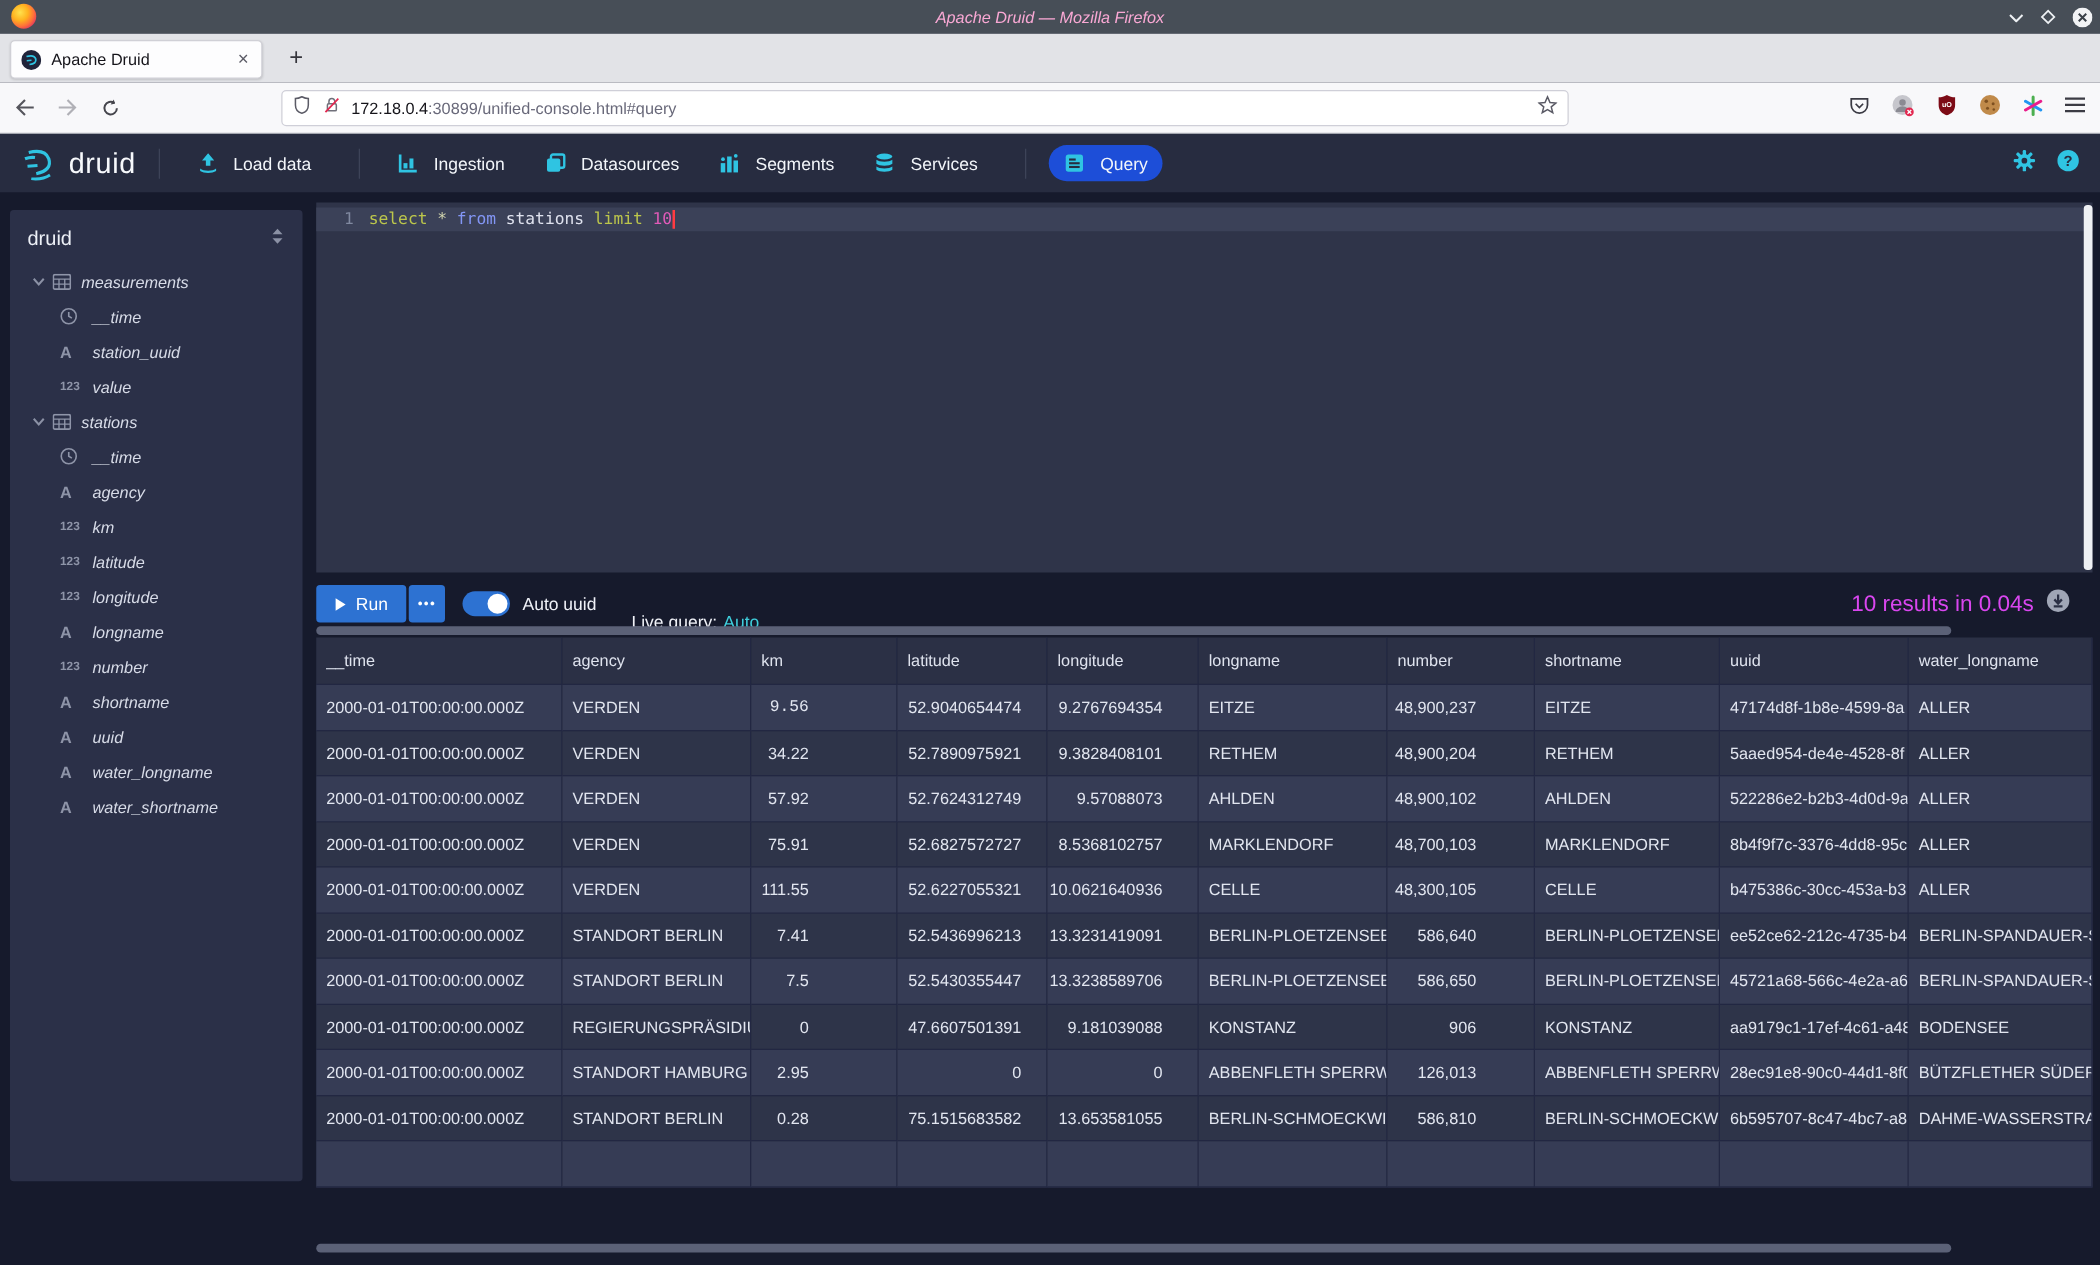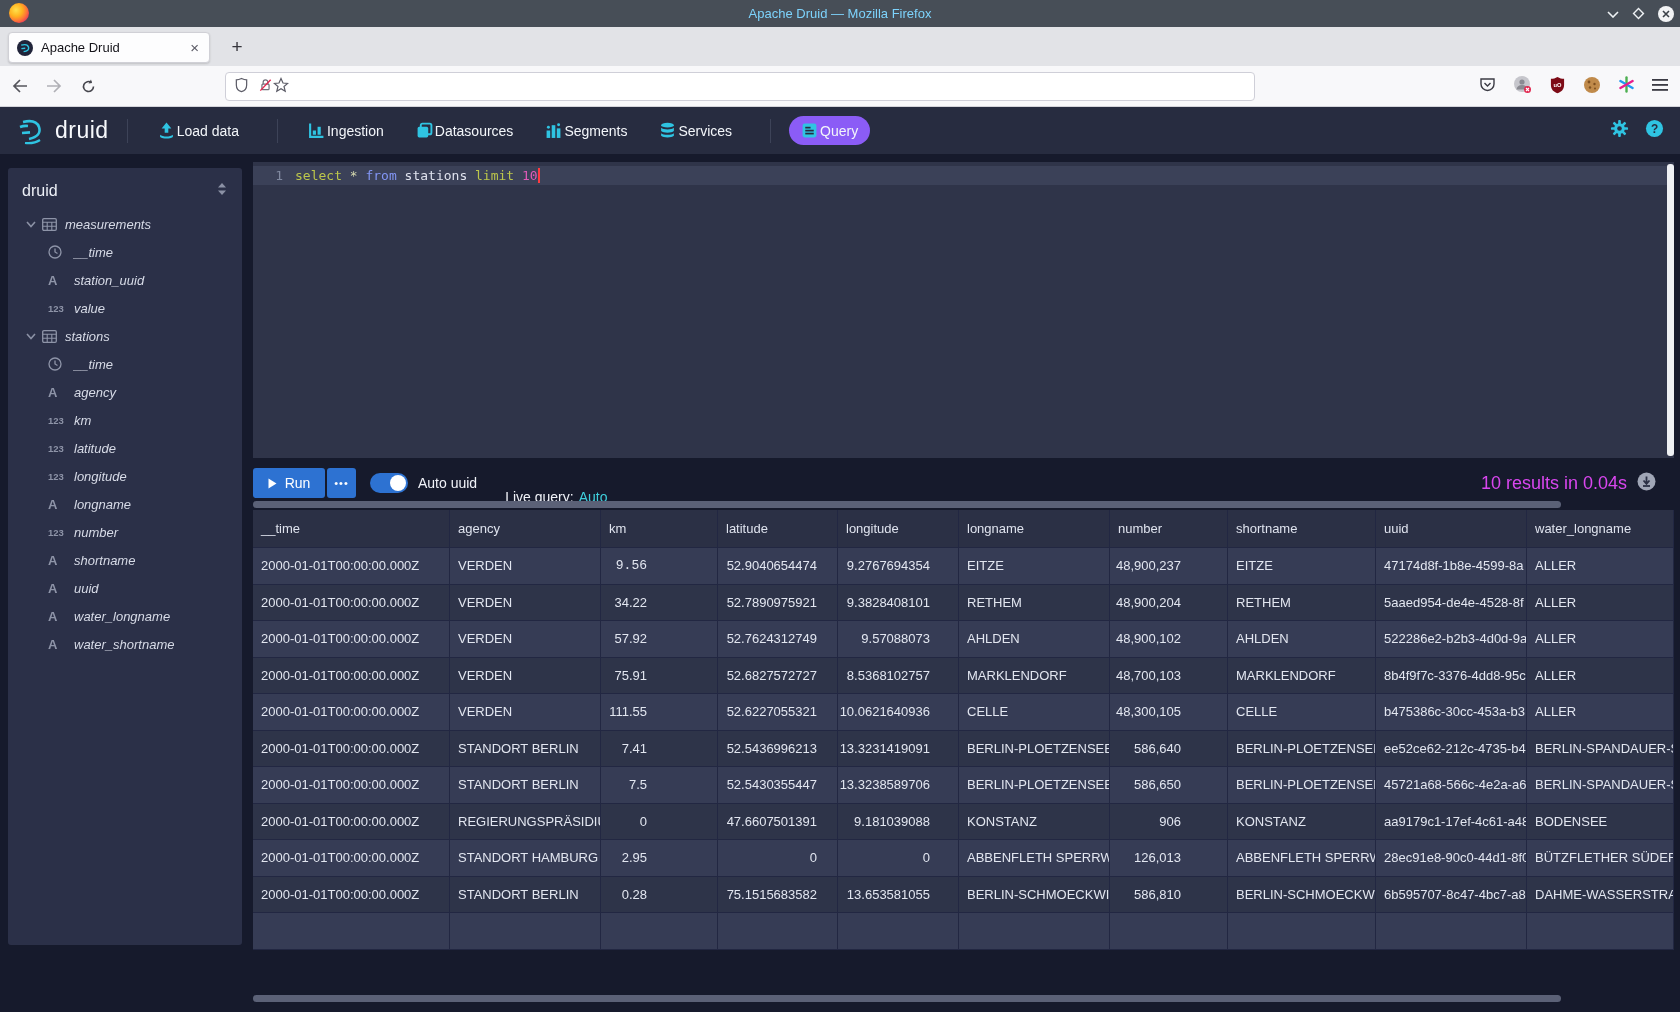"Apache Druid — Mozilla Firefox" #titlebar .win-title { color: #7dd3fc -> #f9a8d4; font-style: none -> italic }
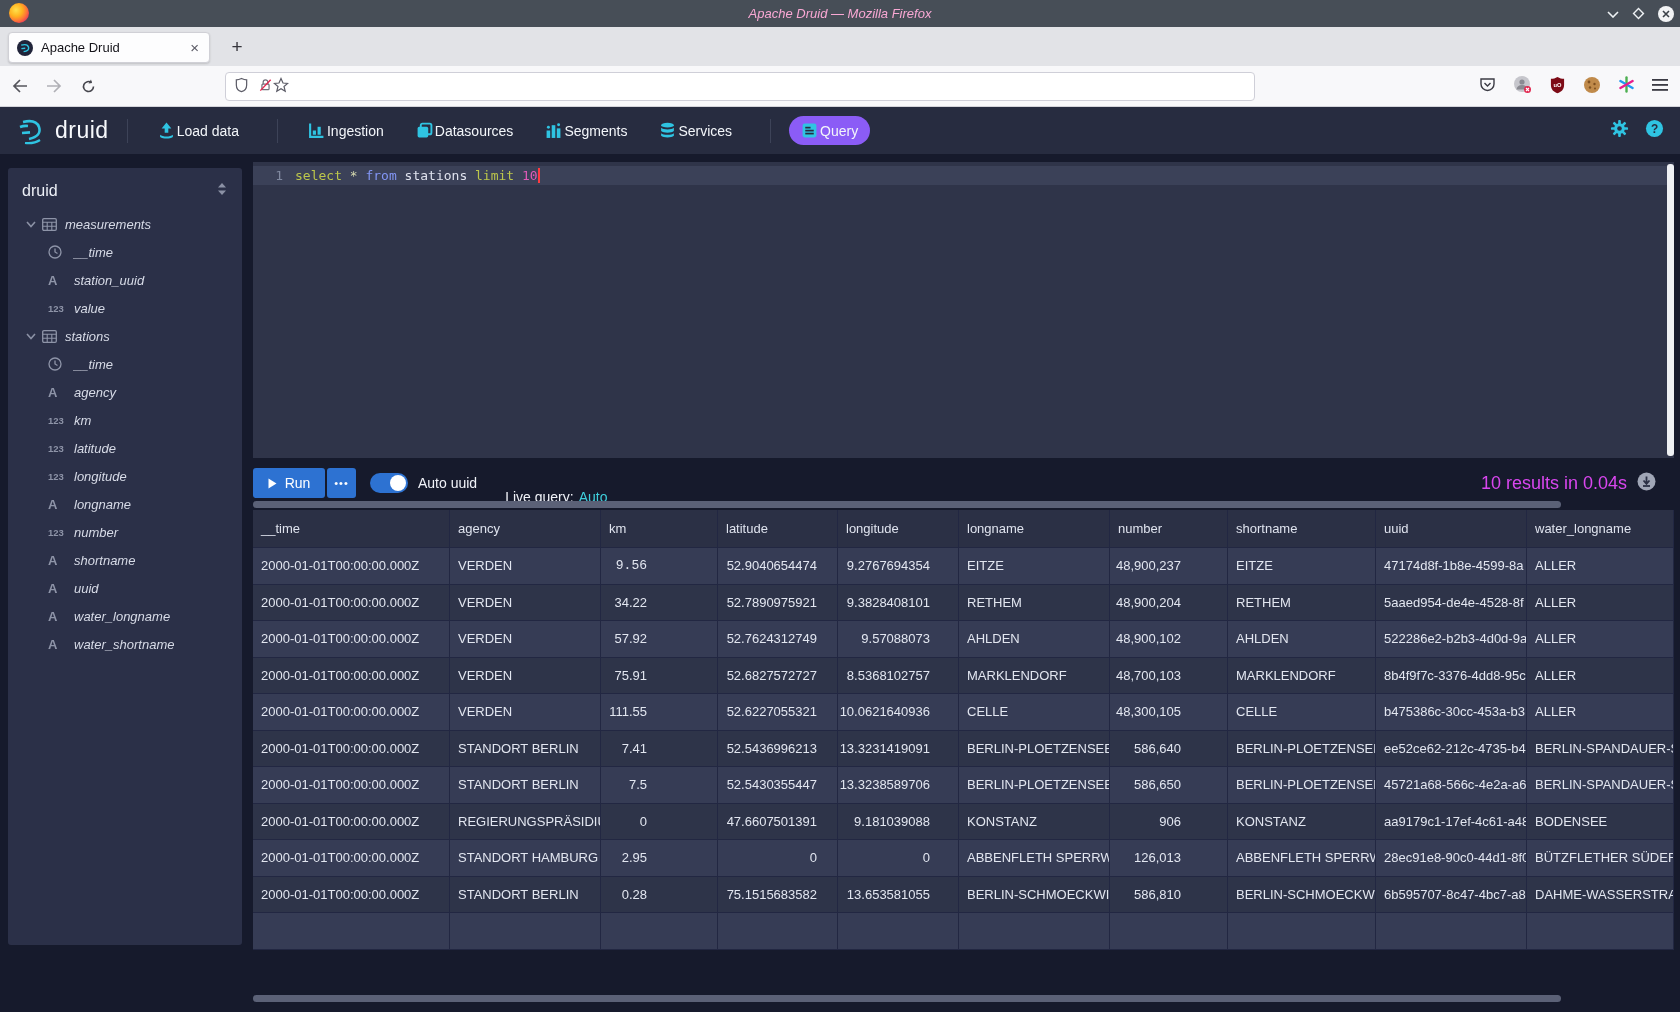"172.18.0.4:30899/unified-console.html#qu" span.url-text { html: none -> <span><span>172.18.0.4</span><span>:30899/unified-console.html#query</span></span> }
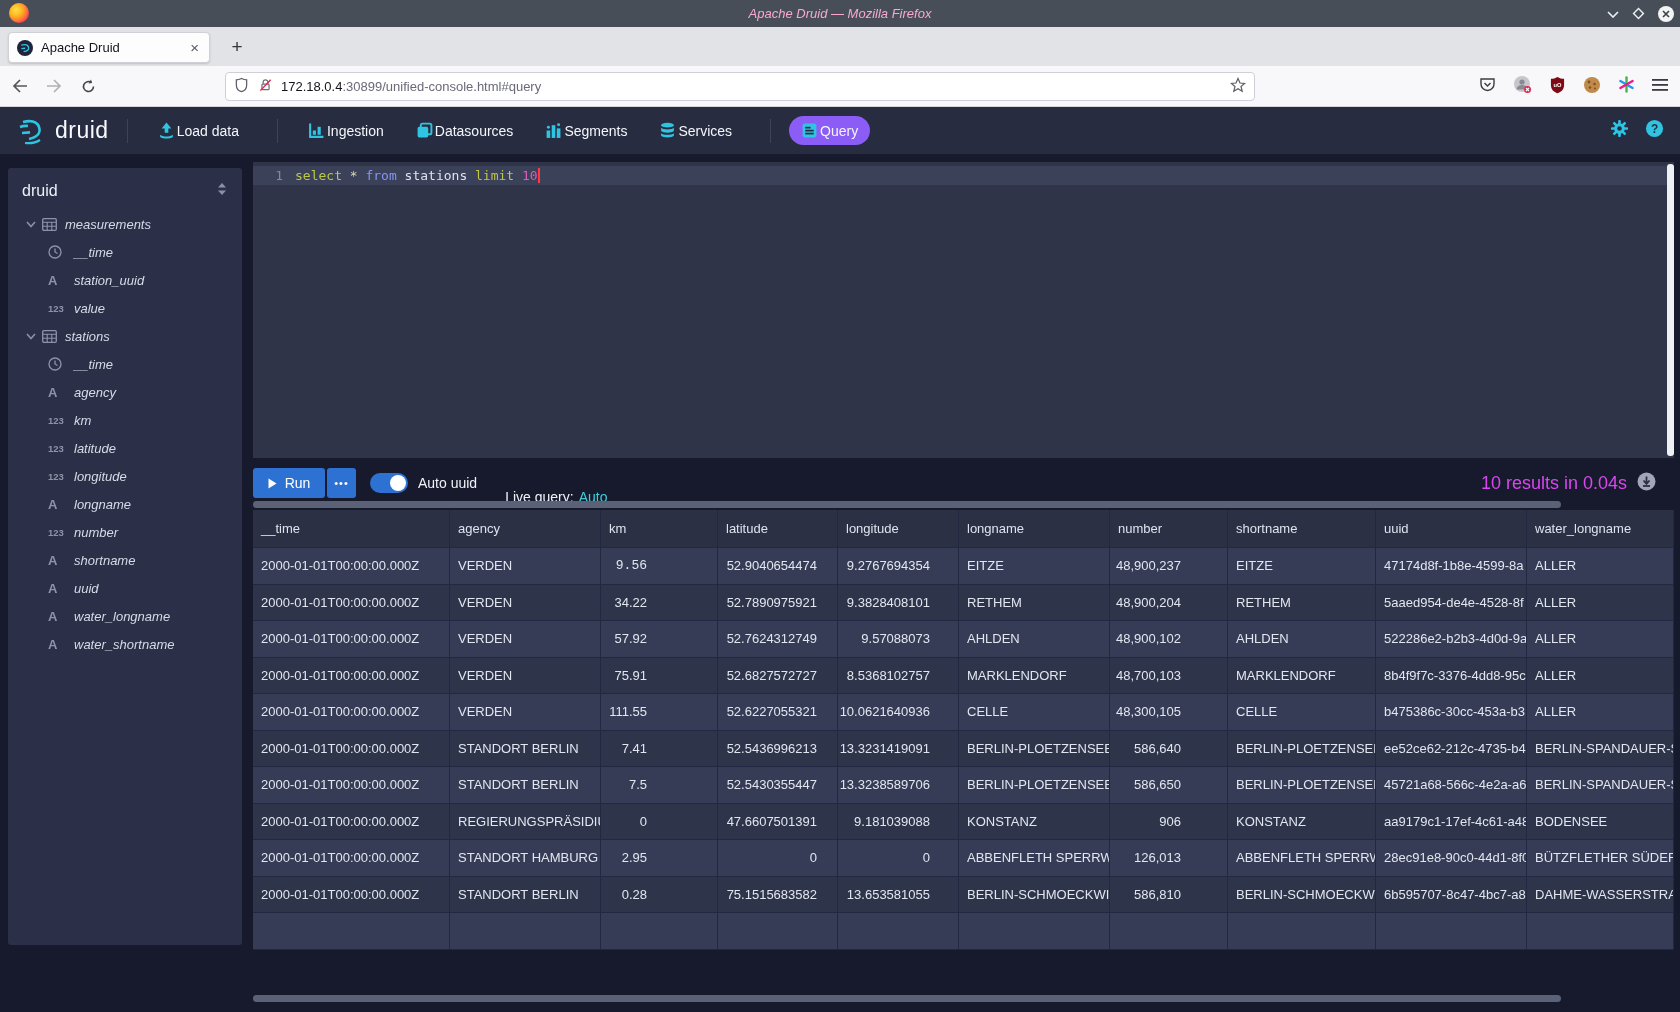"Load data" .dn-item { gap: 2px -> 12px }
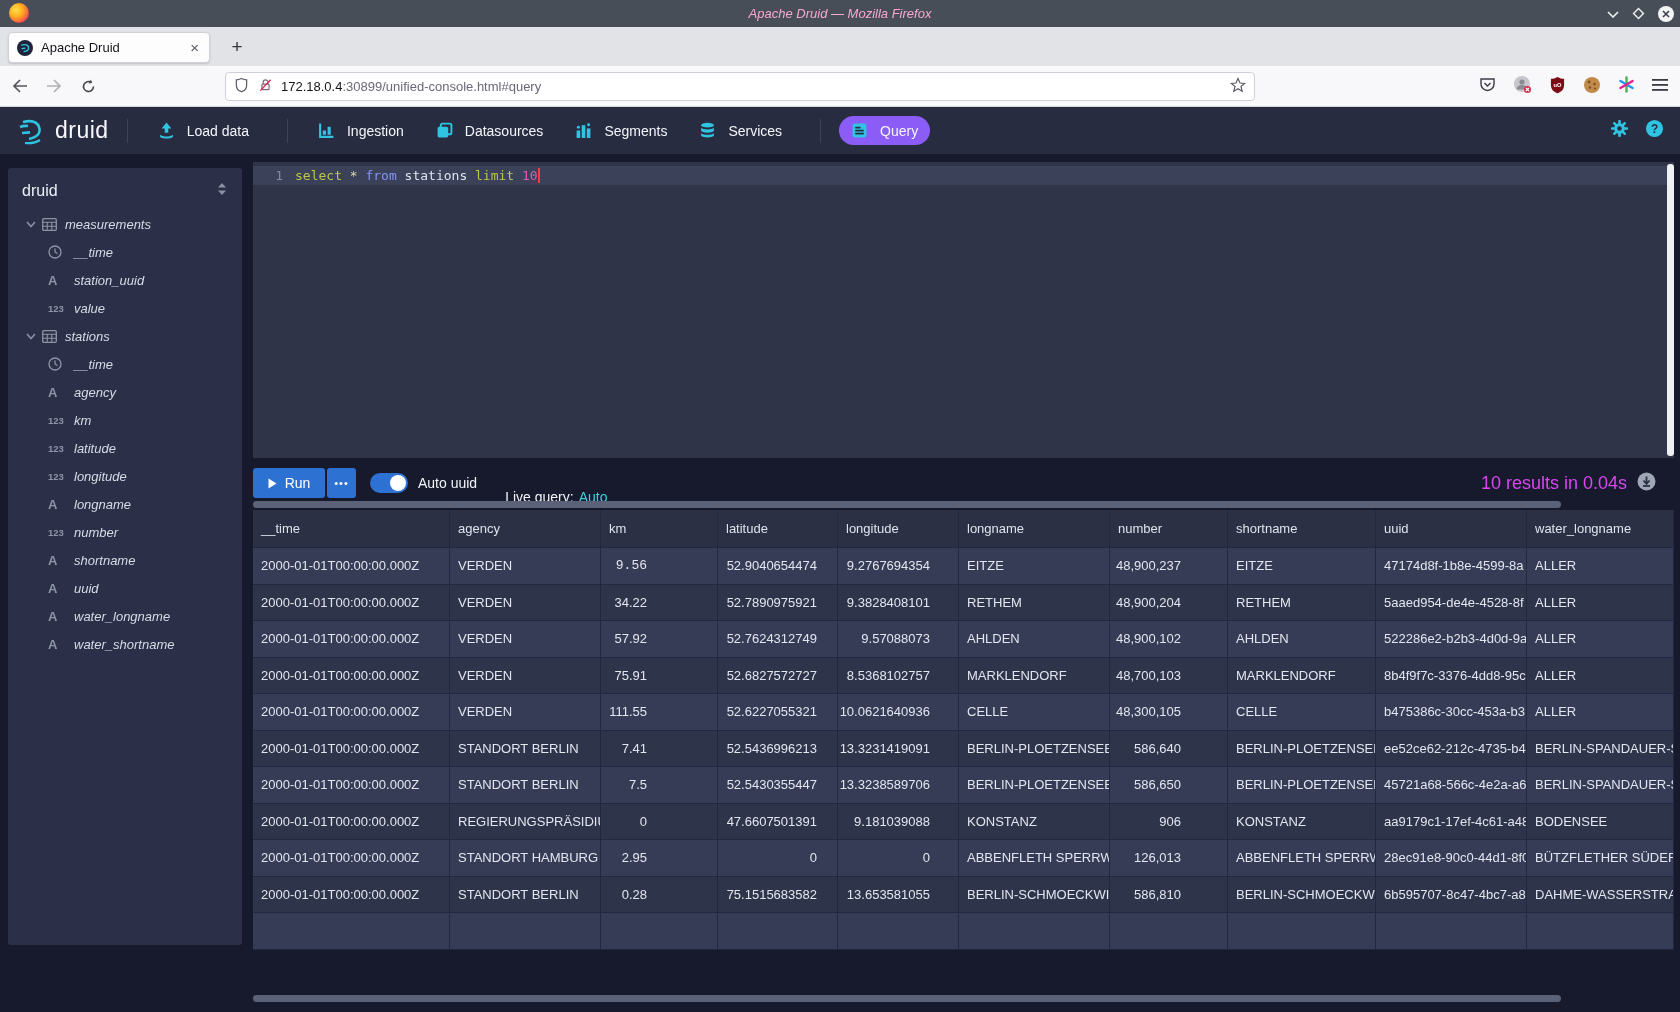"Query" .dn-item.active { background: #8b5cf6 -> #1d4ed8 }
